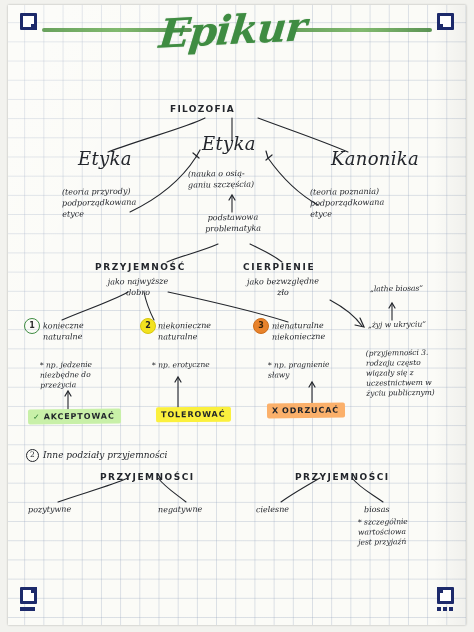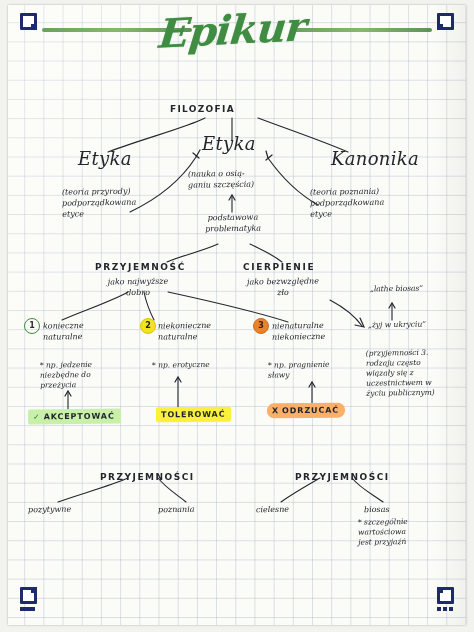"X ODRZUCAĆ" .chip.orange { border-radius: 7px -> none }
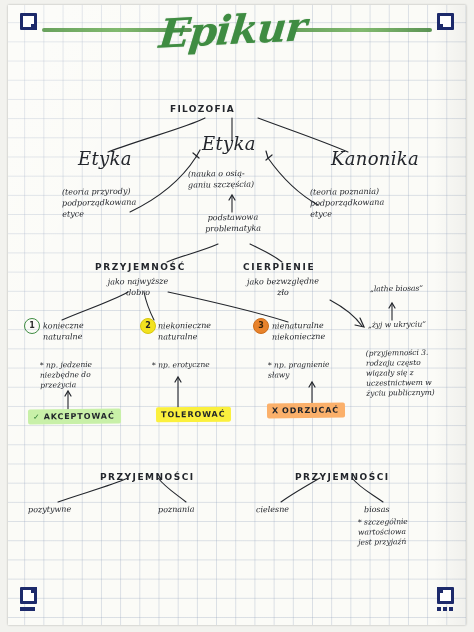"2 Inne podziały przyjemności" div.sec-head { html: none -> <div> <span>2</span><span>Inne podziały przyjemności</span> </div> }
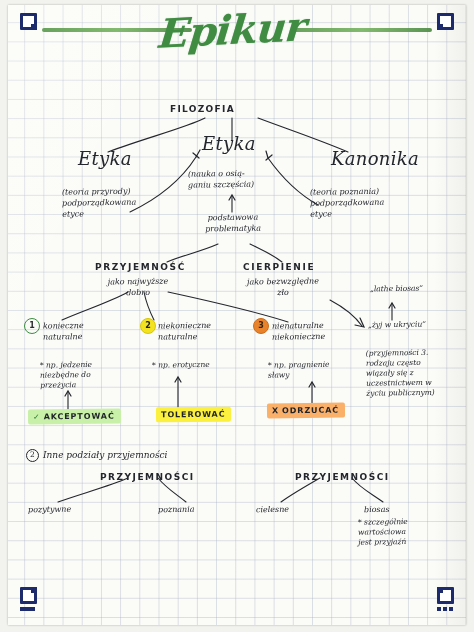"poznania" div.hw { text: poznania -> negatywne }
